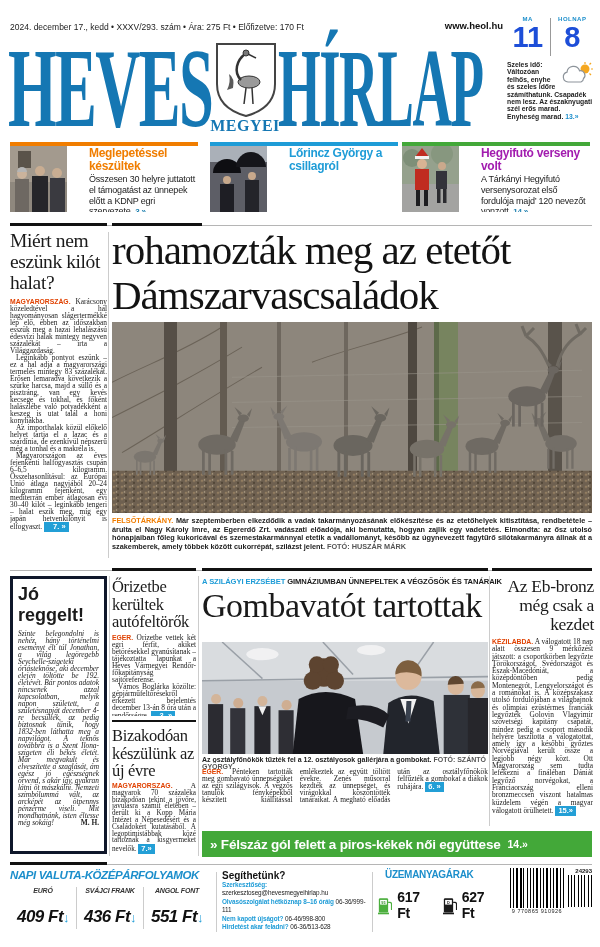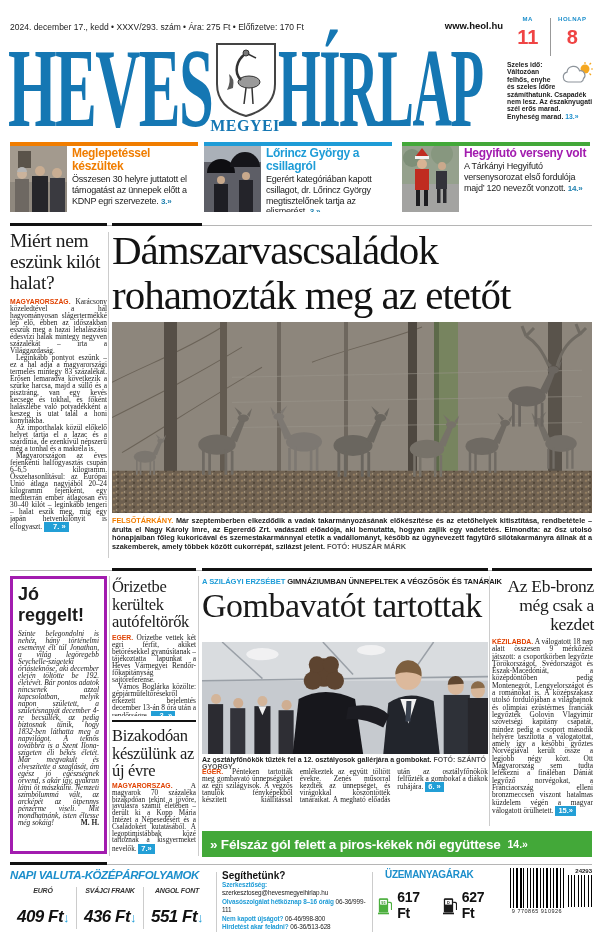"11" .w-num { color: #ef4444 -> #1d4ed8; font-size: 20px -> 29px }
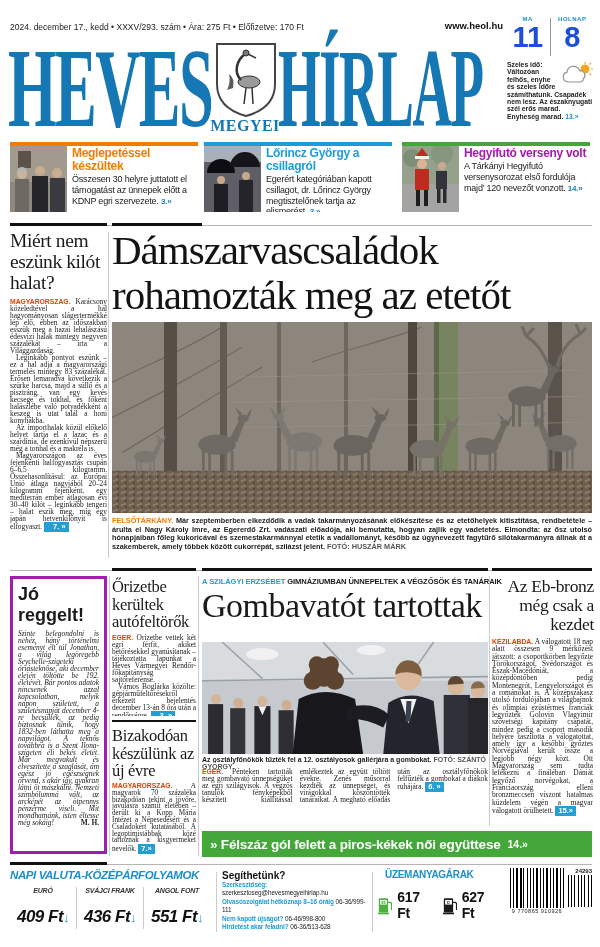"Meglepetéssel készültek" .t-body { padding: 1px 3px 0 5px -> 1px 3px 0 22px }
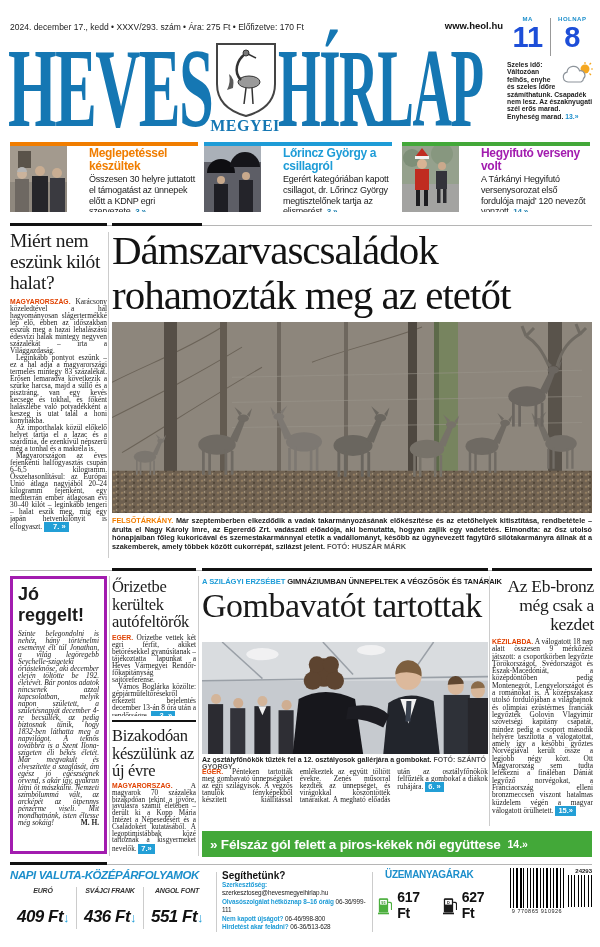"Lőrincz György a csillagról" div.abs { left: 204px -> 210px }
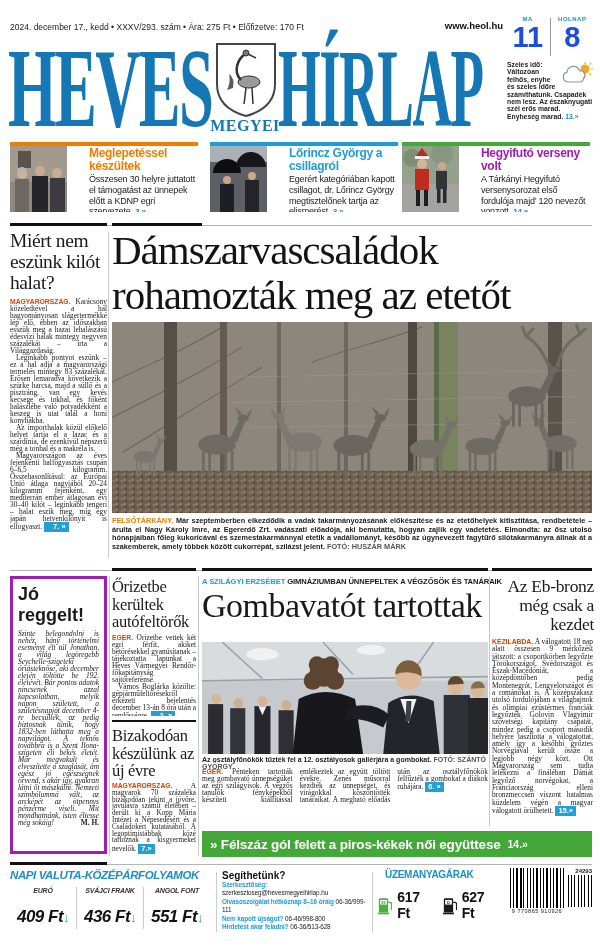"Egerért kategóriában kapott csillagot," div.t-text { html: <div><span>Egerért kategóriában kapott csillagot, dr. Lőrincz György megtisztelőnek tartja az elismerést. </span><span>3.»</span></div> -> none }
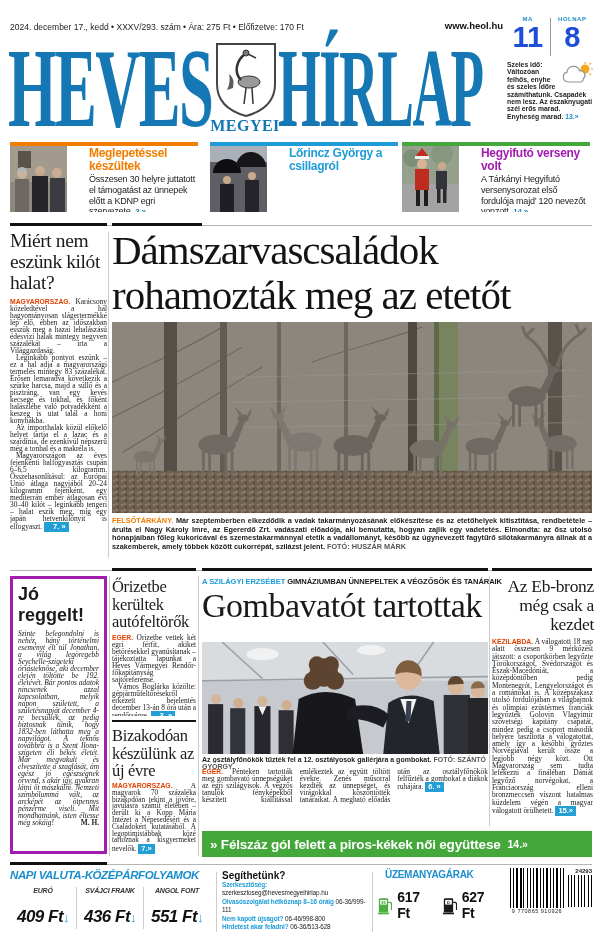"Dámszarvascsaládok" div { order: before "rohamozták meg az etetőt" -> after "rohamozták meg az etetőt" }
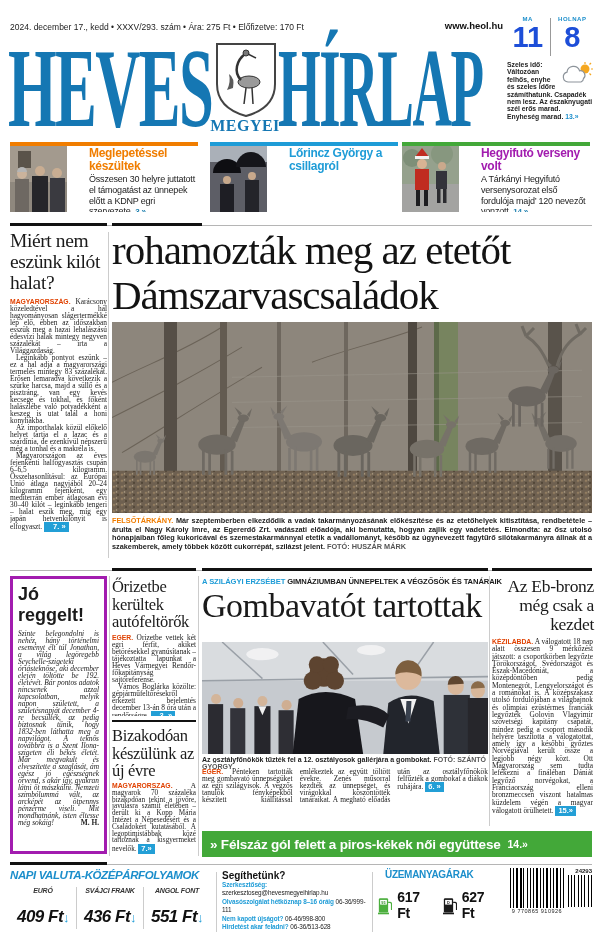"Jó reggelt!" .gm { border: 3px solid #a21caf -> 3px solid #0f172a }
